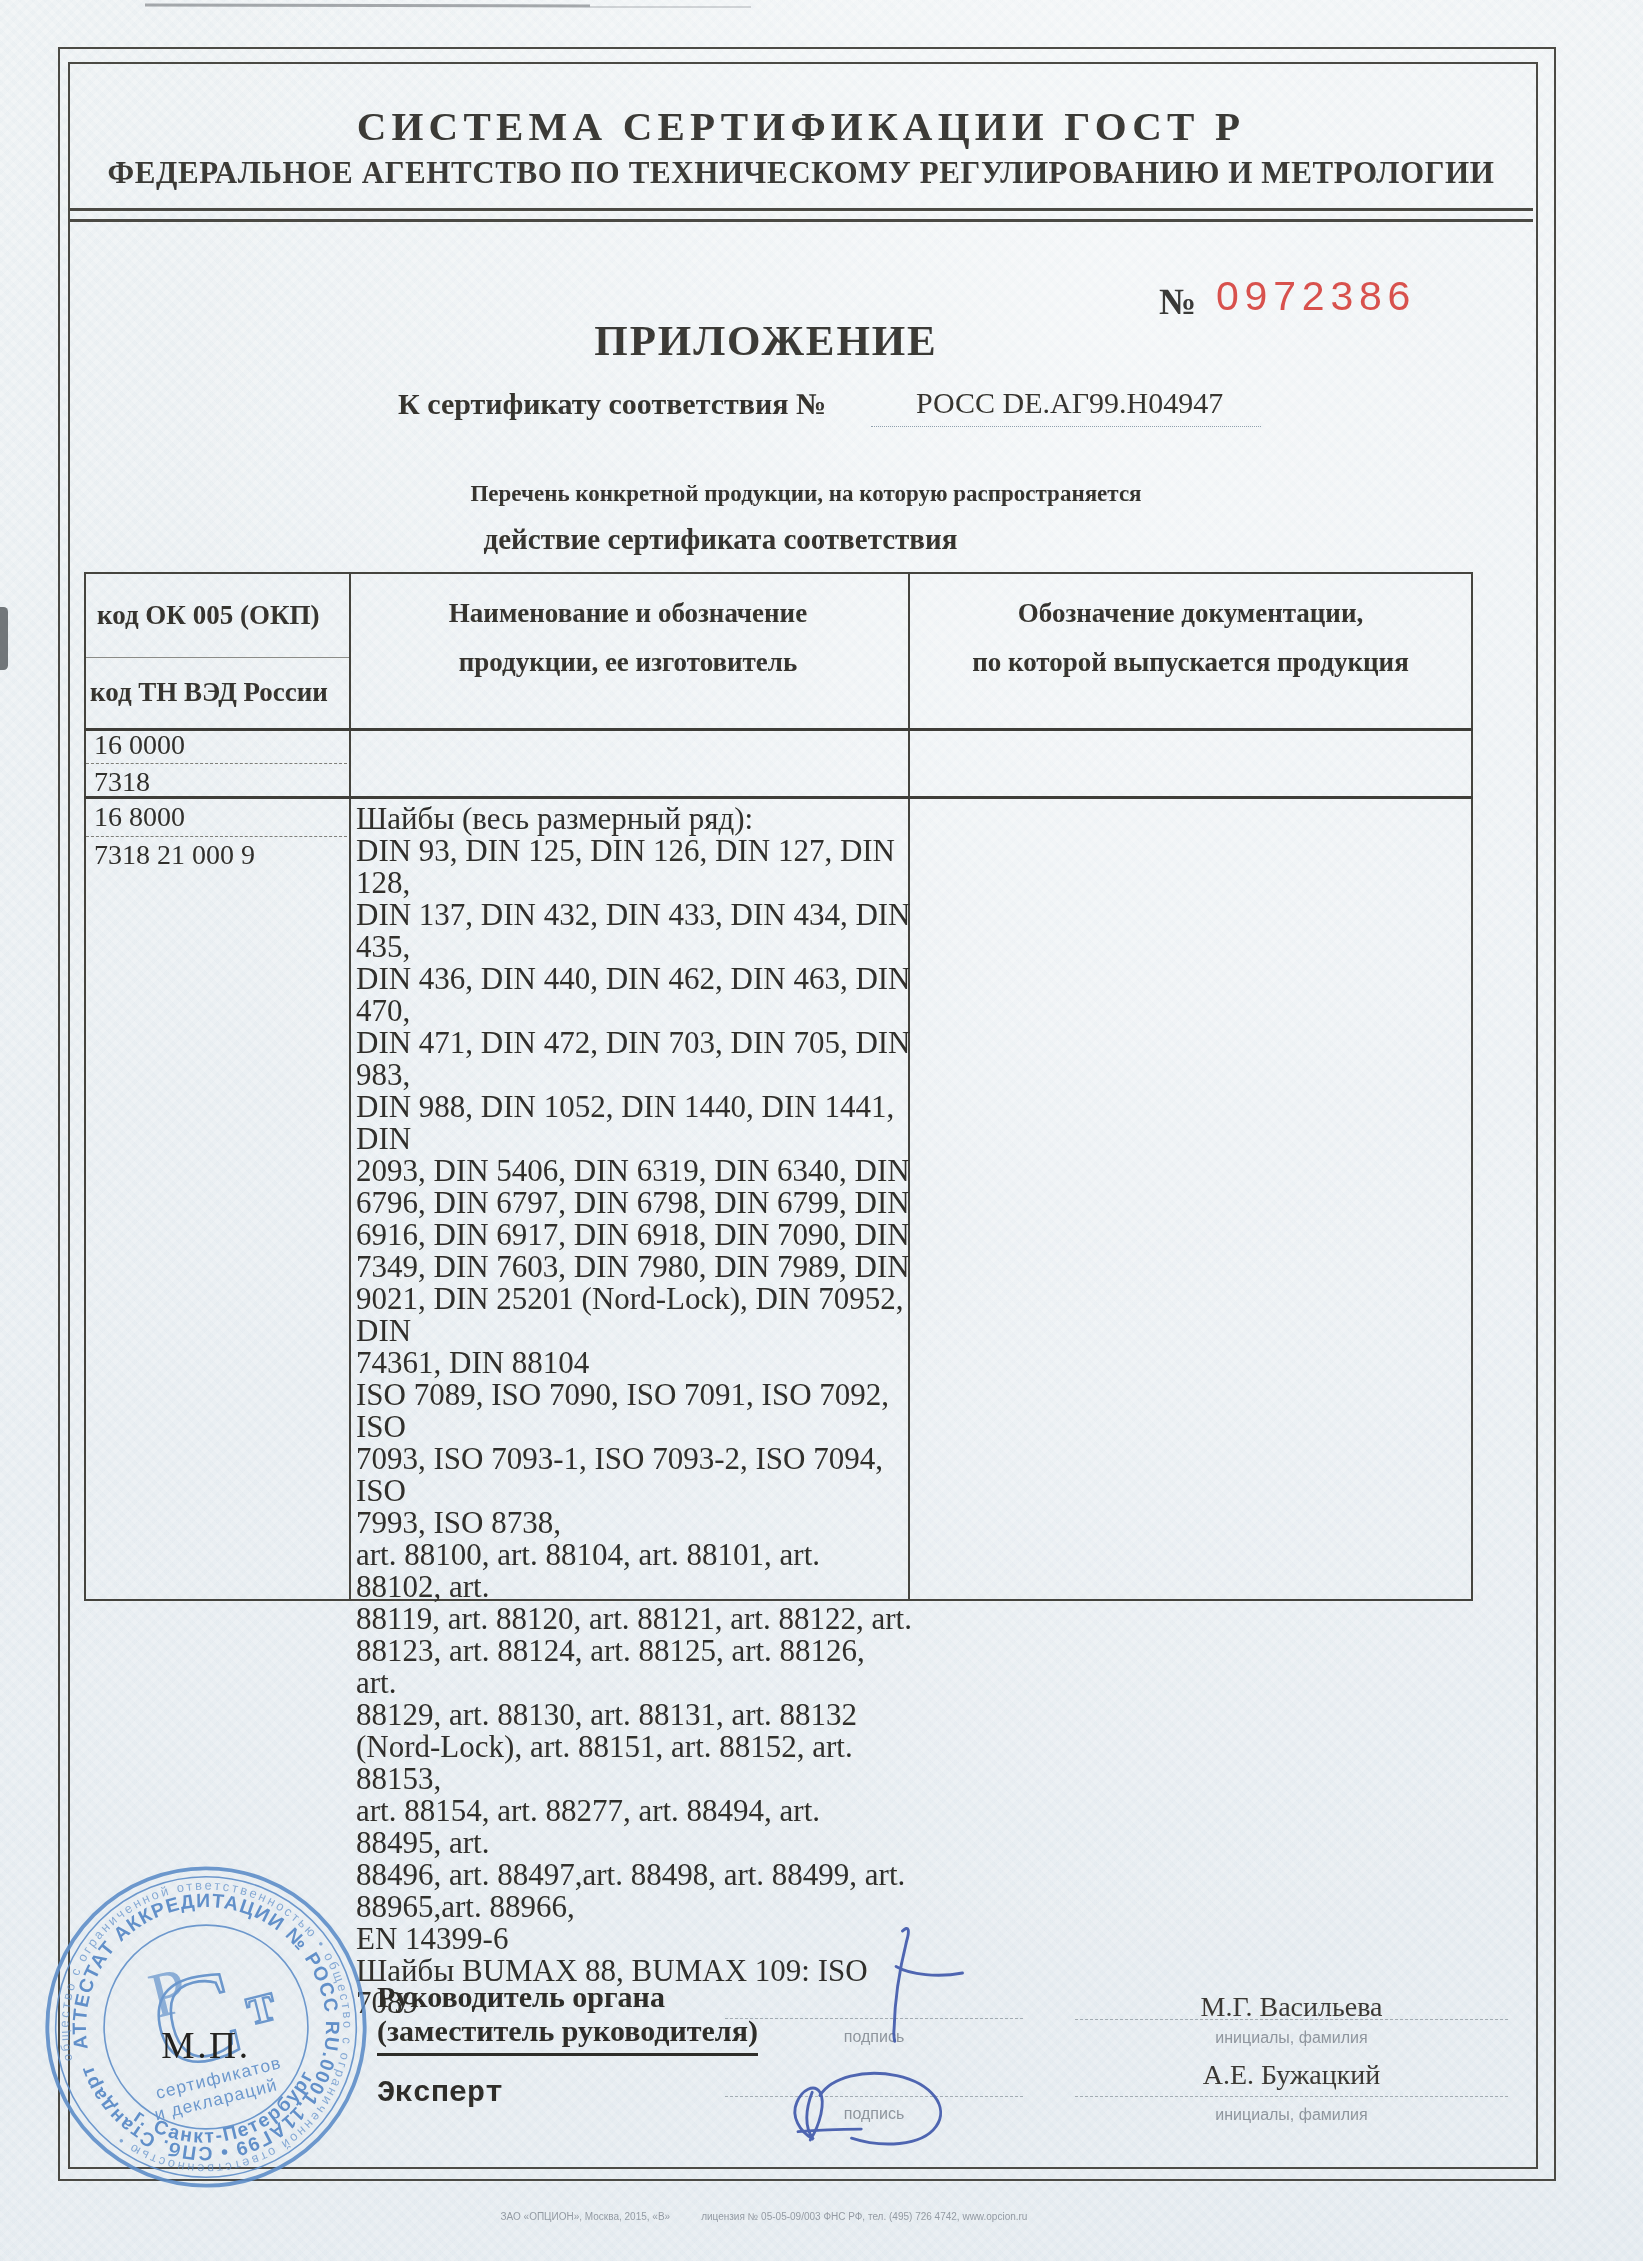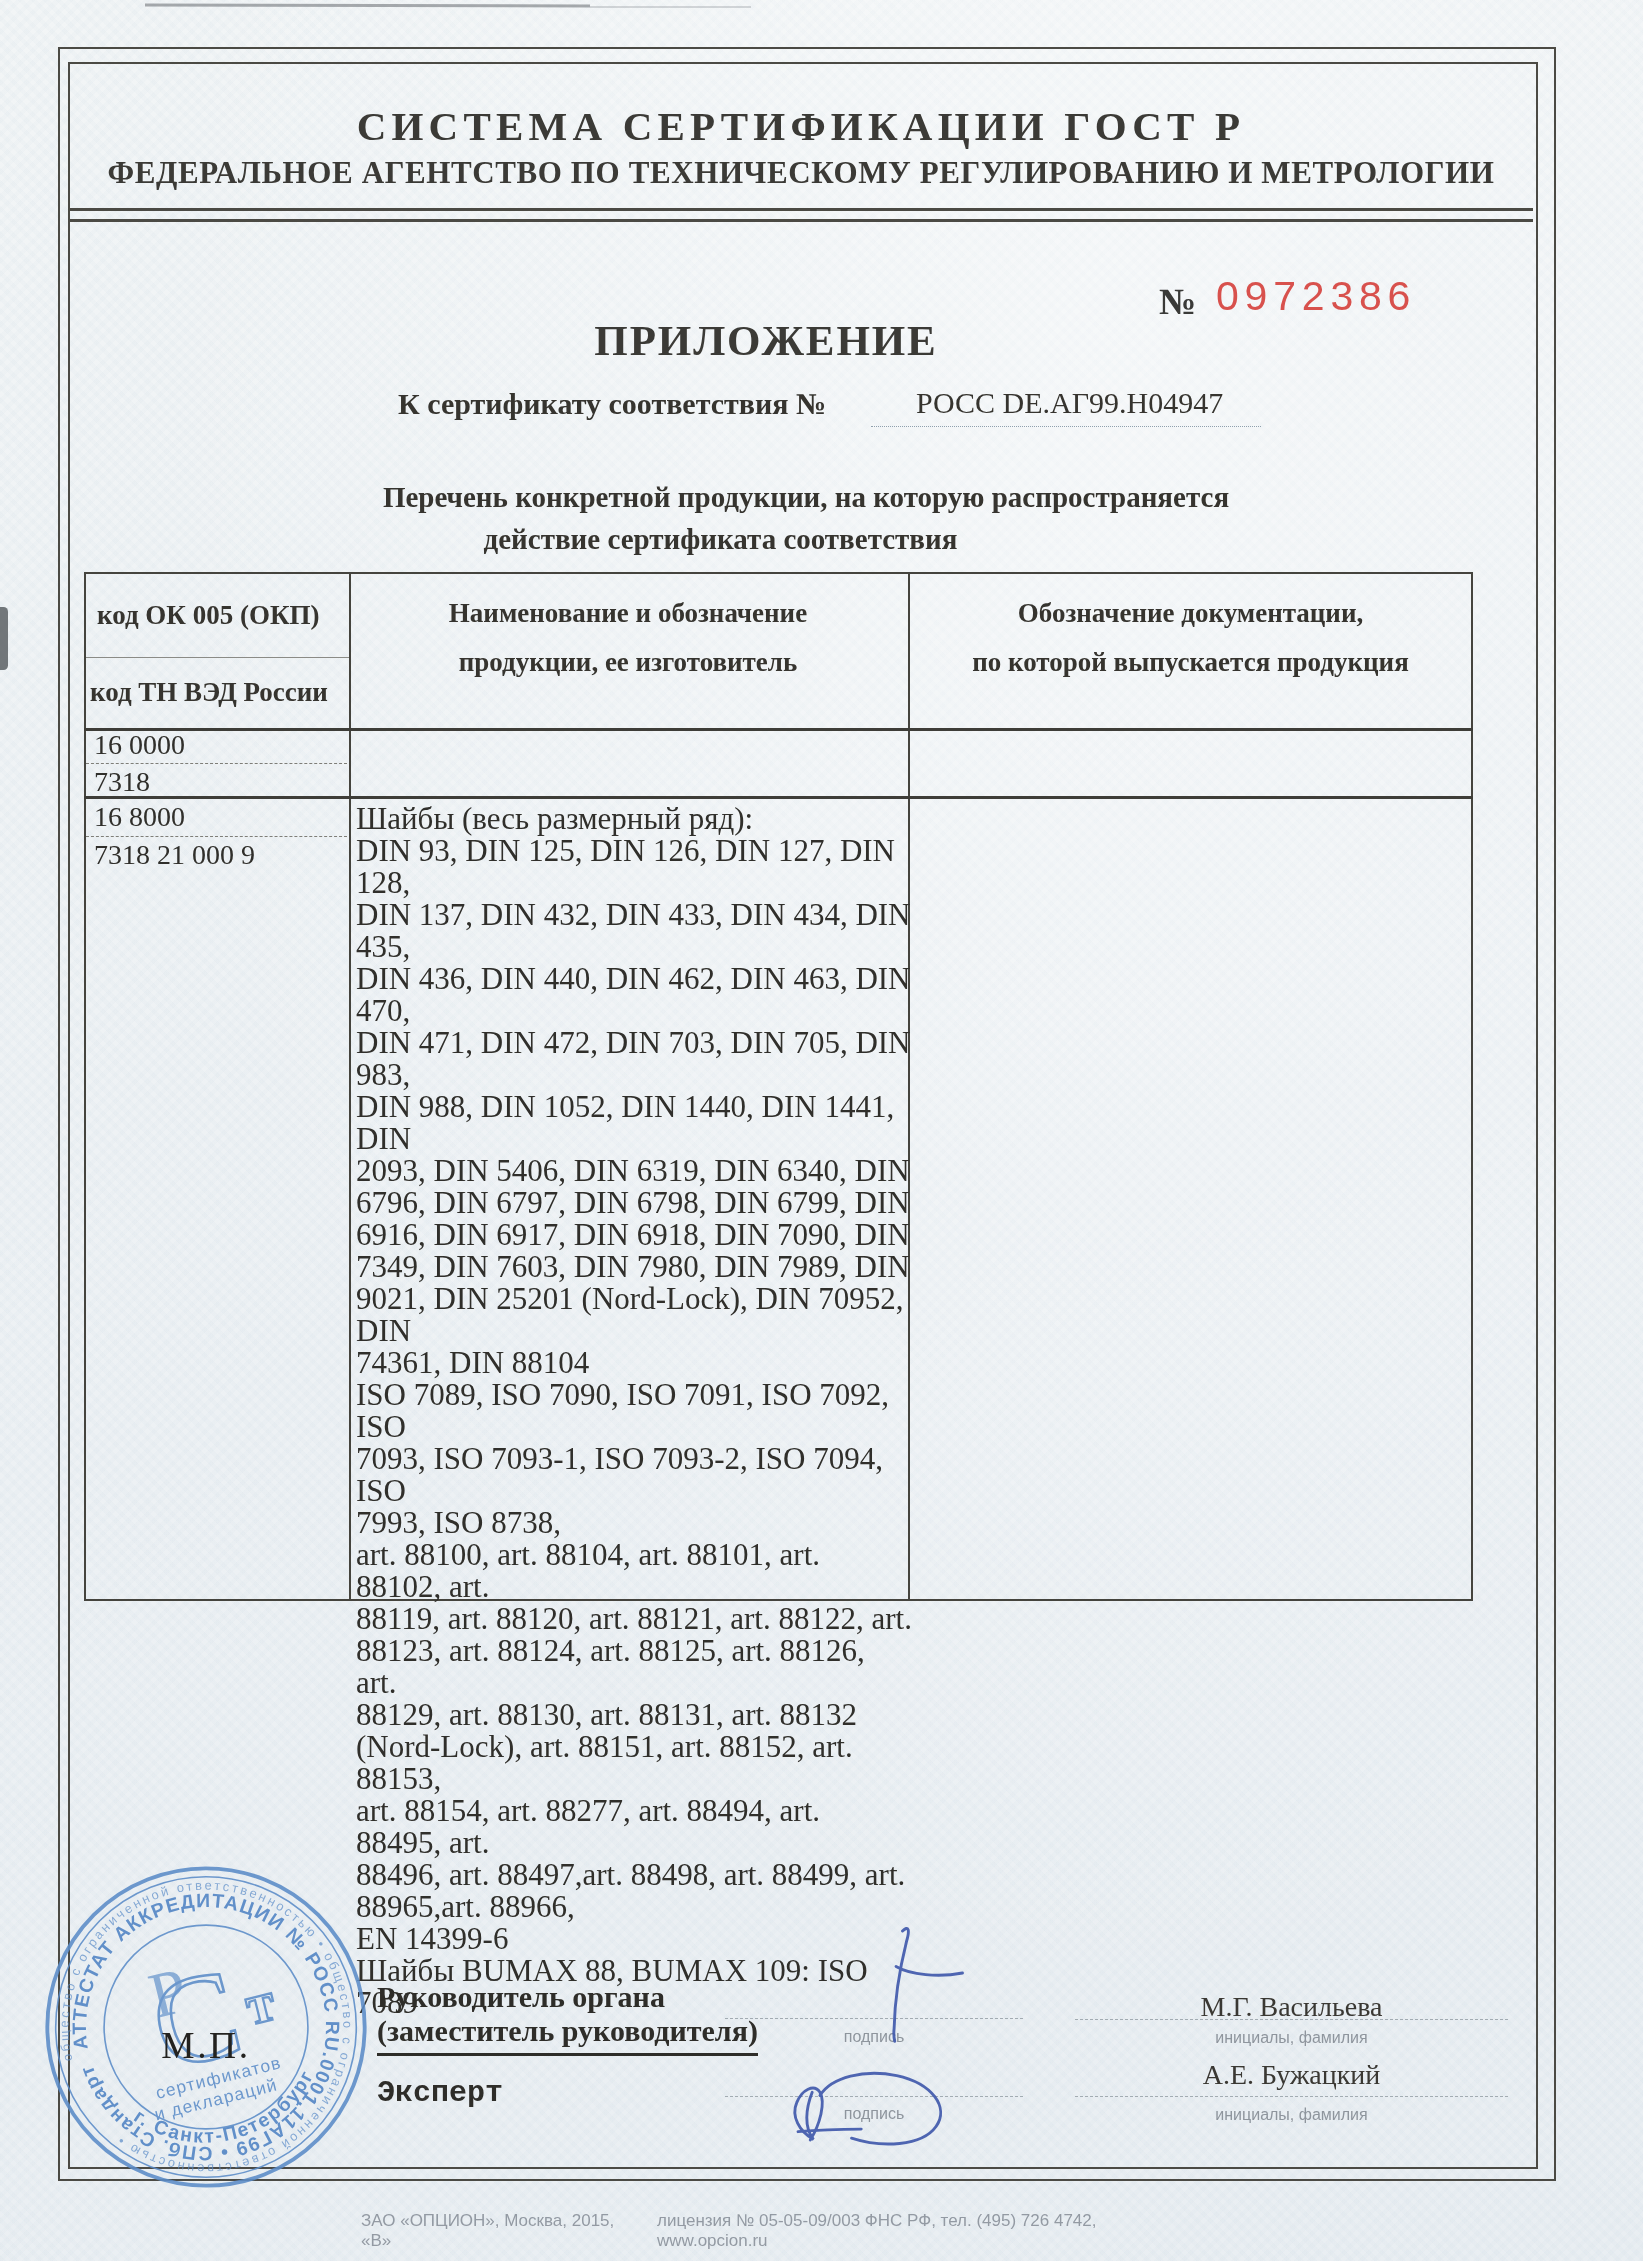"Перечень конкретной продукции, на" .sub1 { font-size: 29px -> 23px }
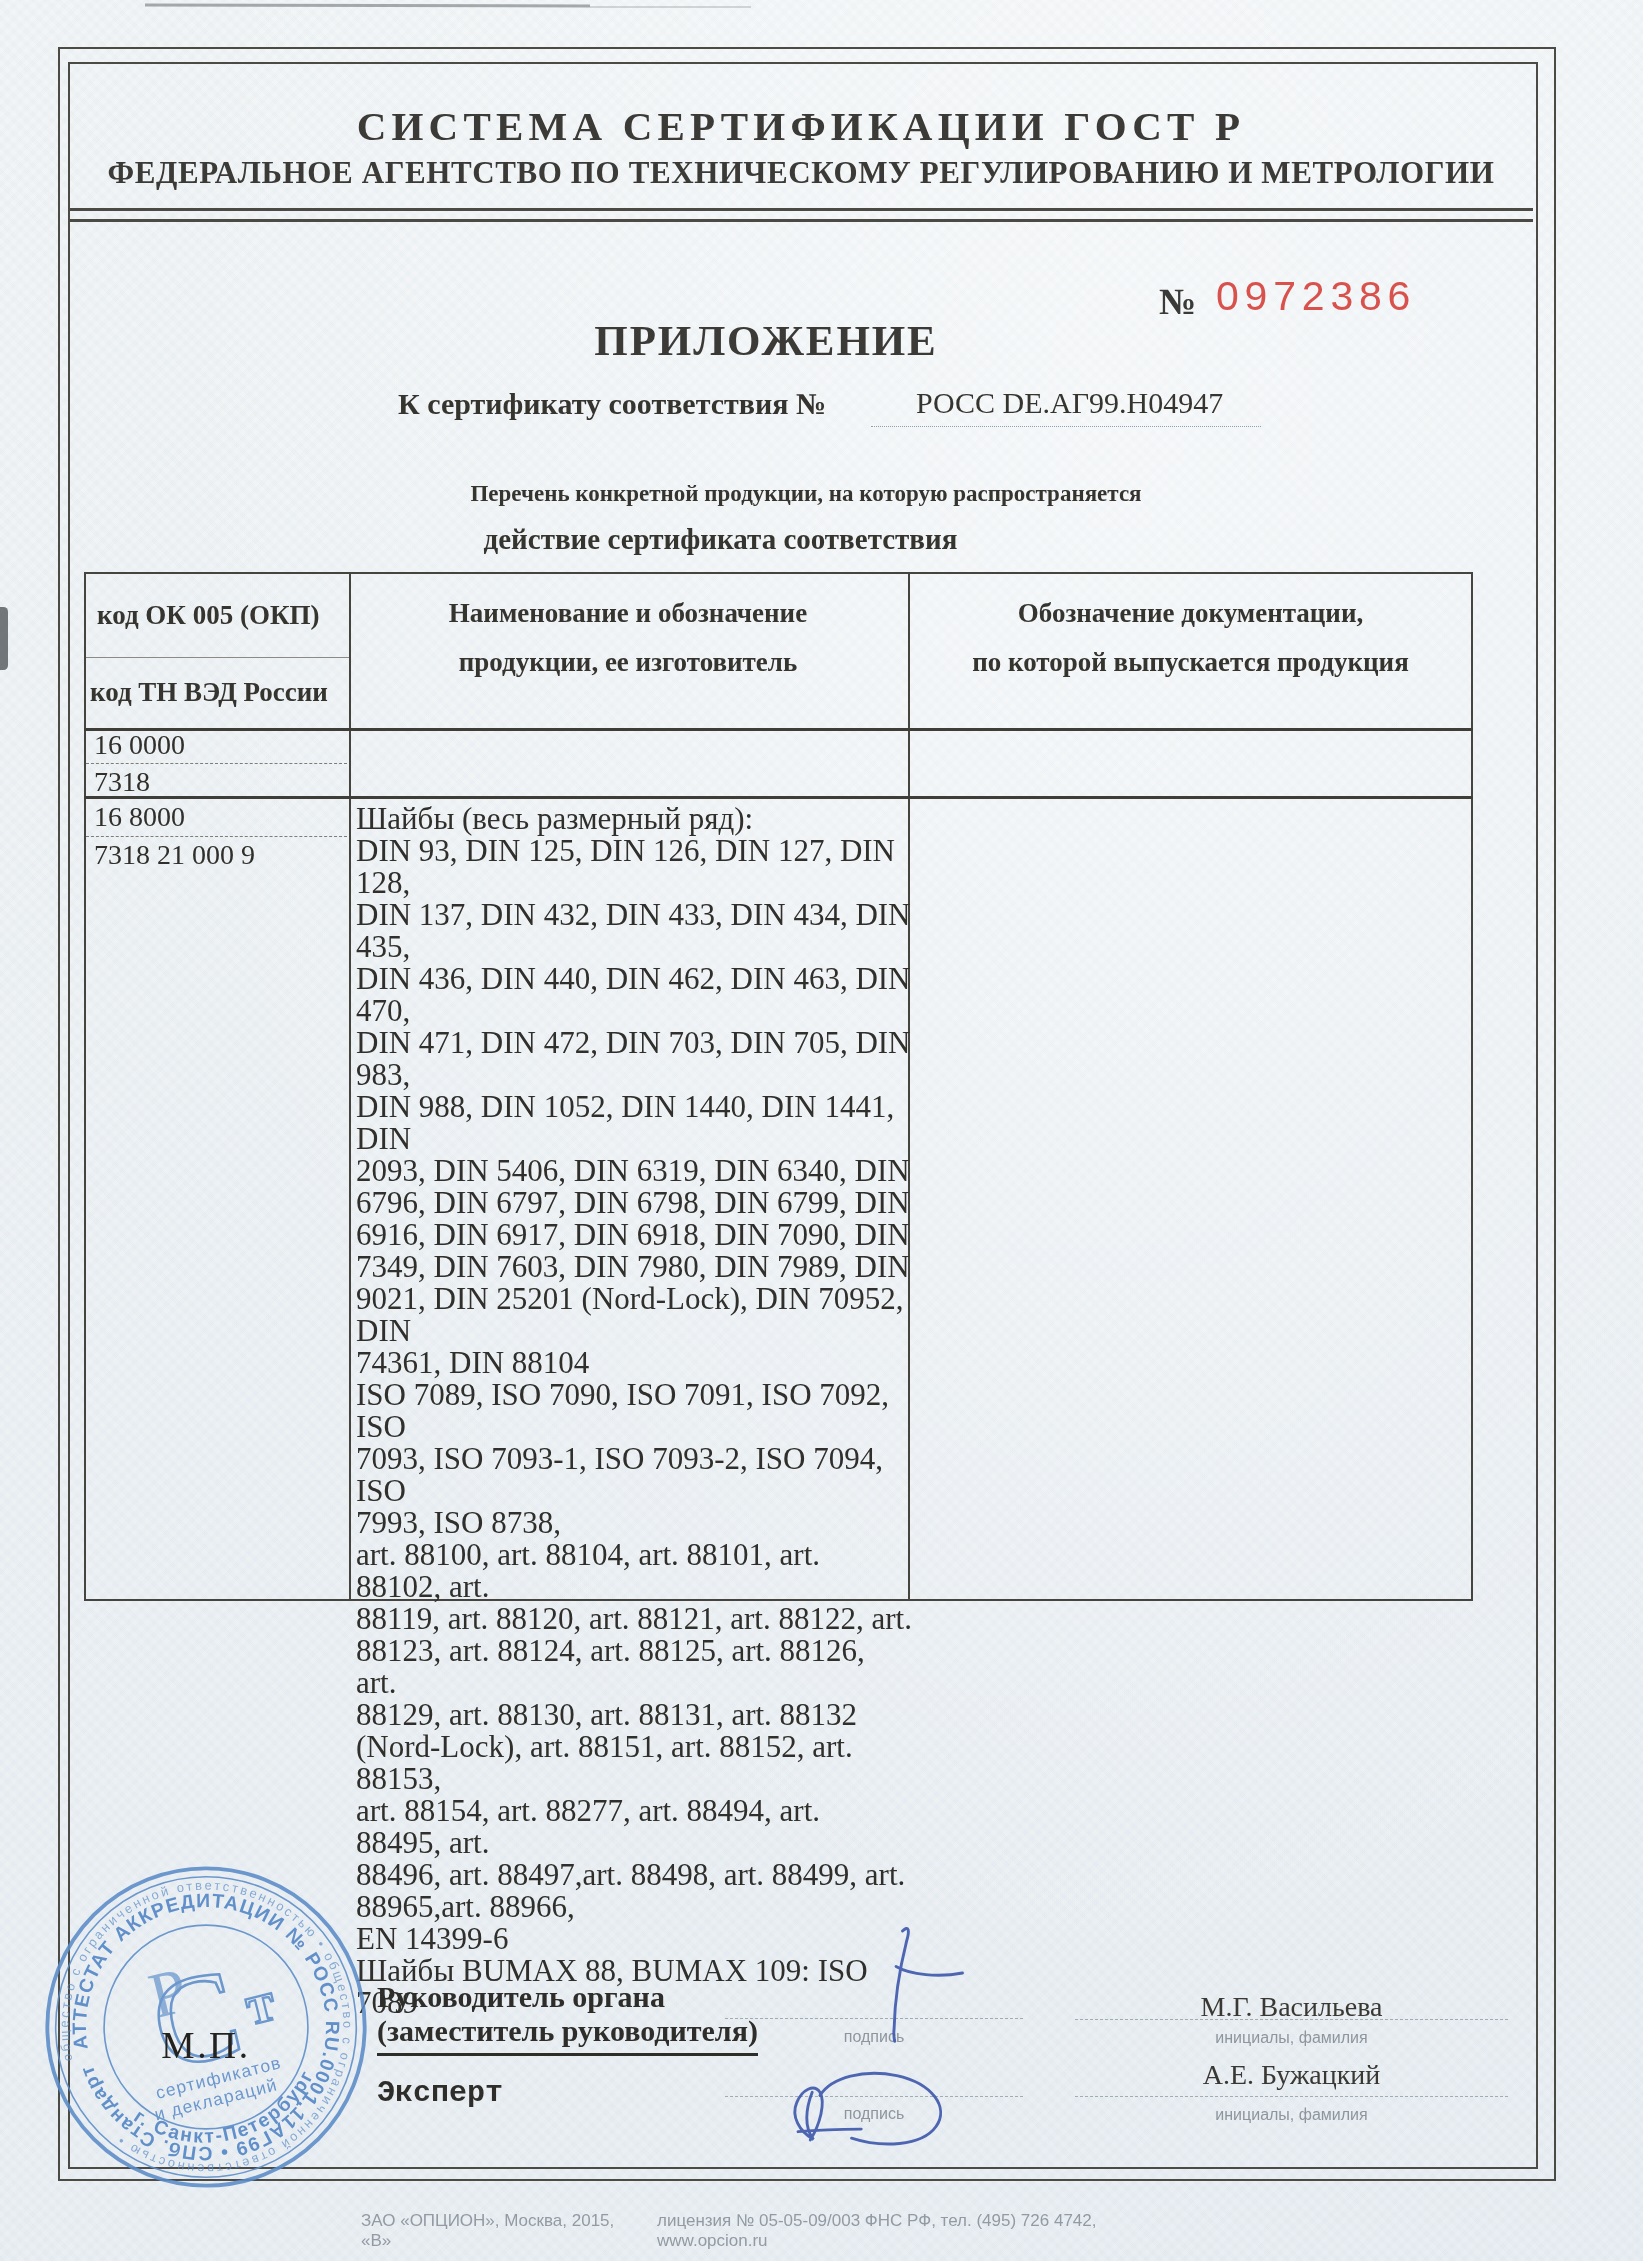"ЗАО «ОПЦИОН», Москва, 2015, «В»" .footer { font-size: 17px -> 10px }
